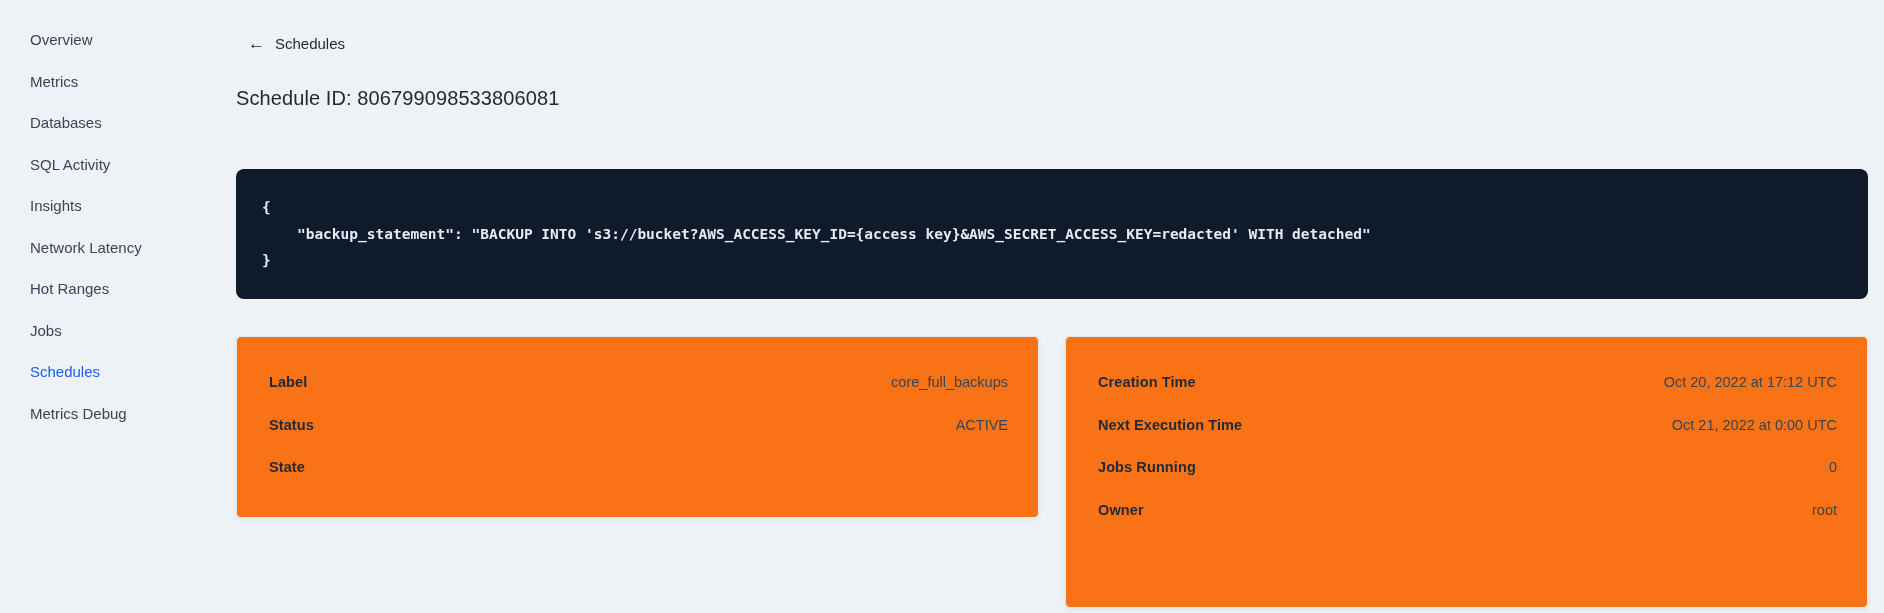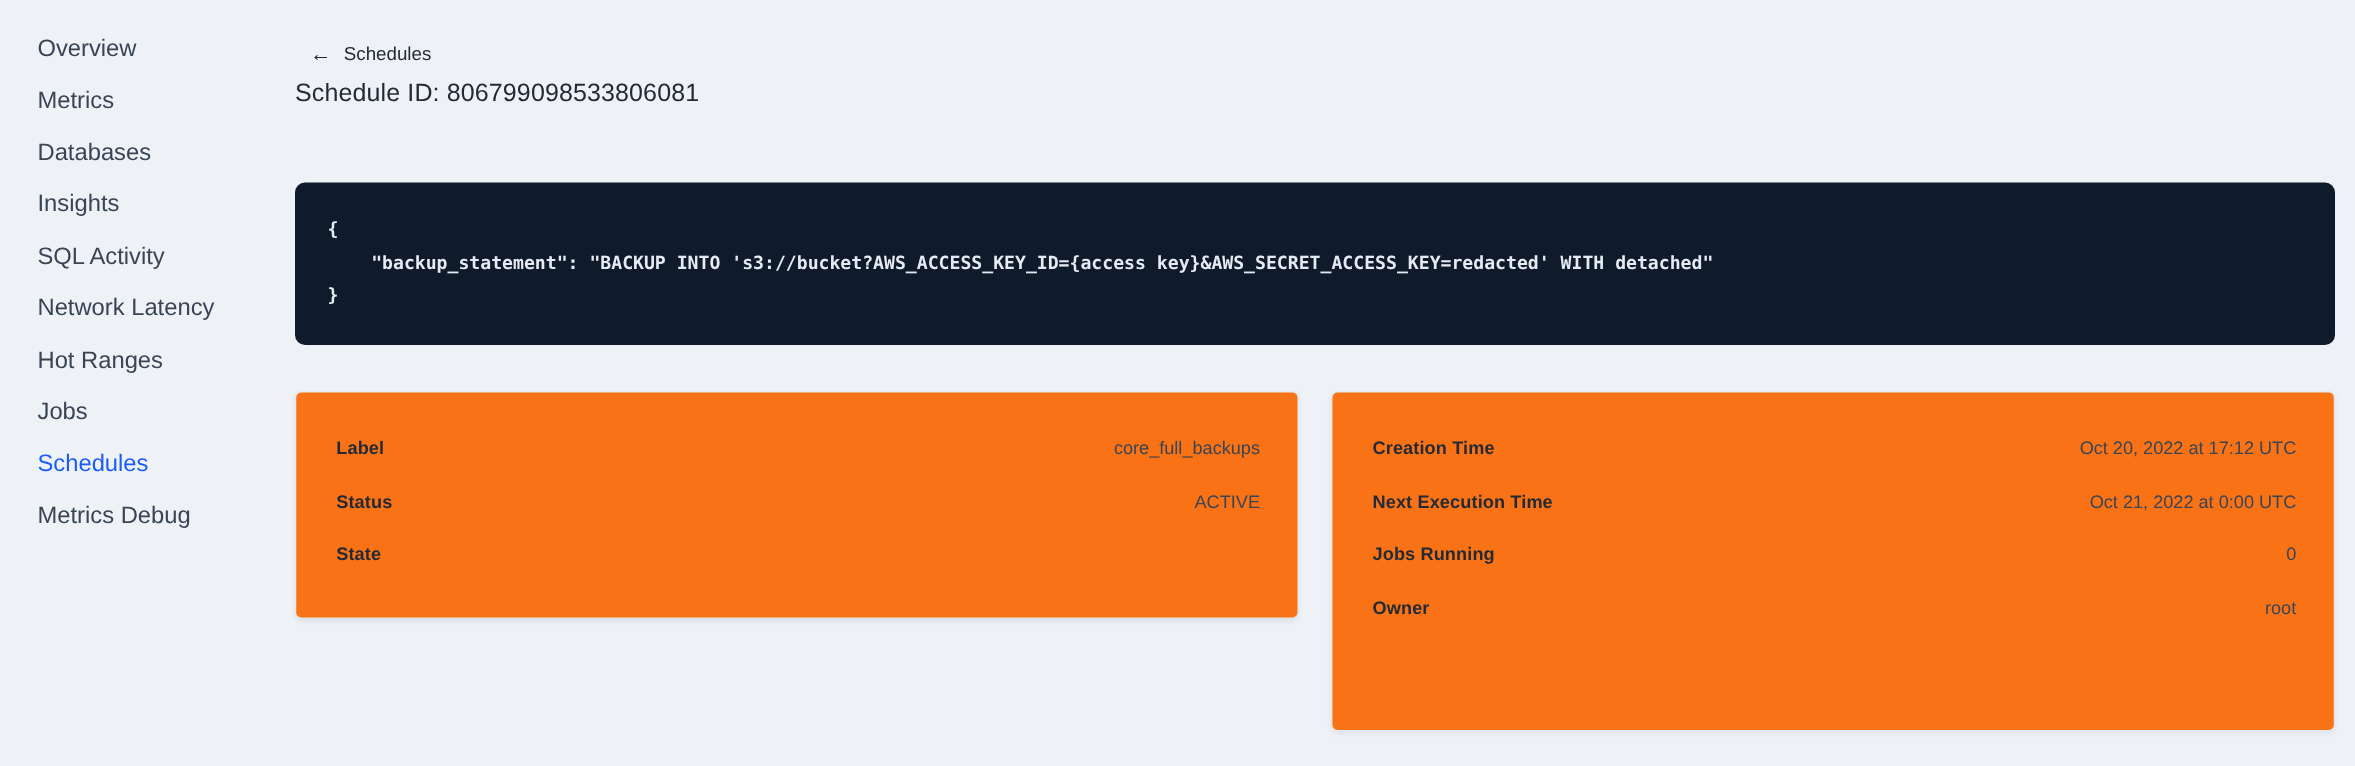"Overview" .nav-item { font-size: 19px -> 15px }
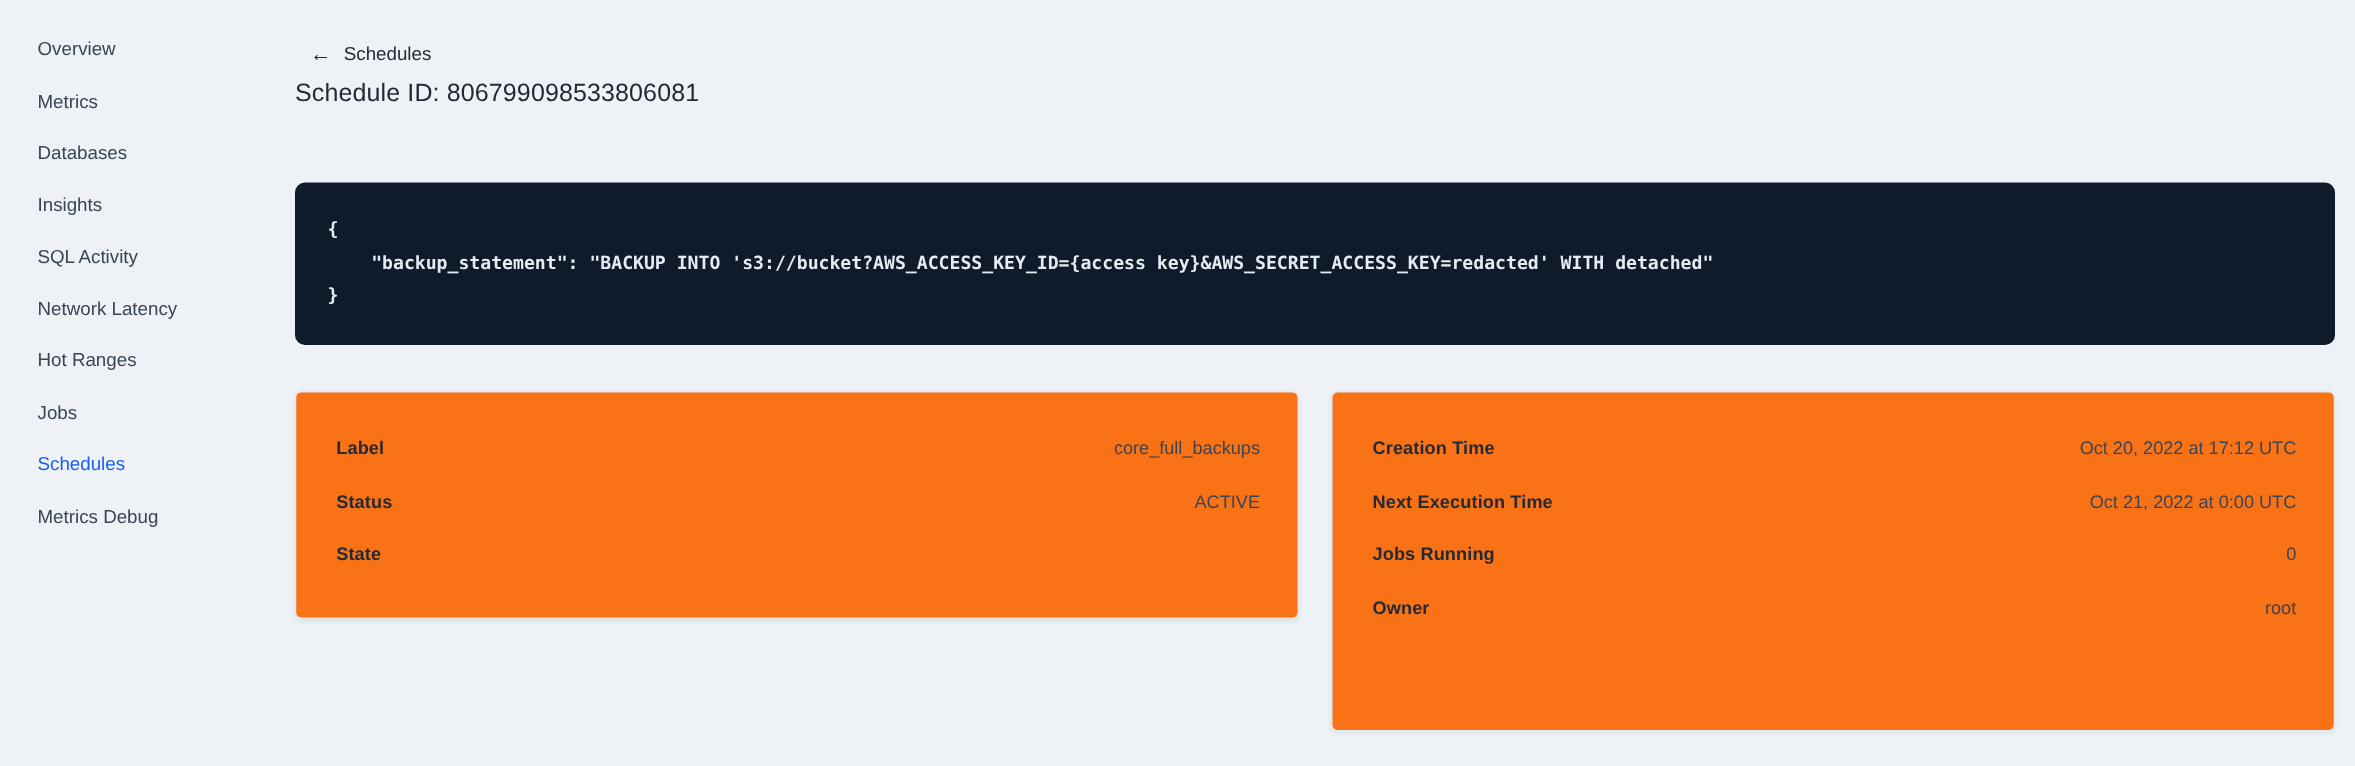"Schedule ID: 806799098533806081" .page-title { margin-top: 10px -> 34px }
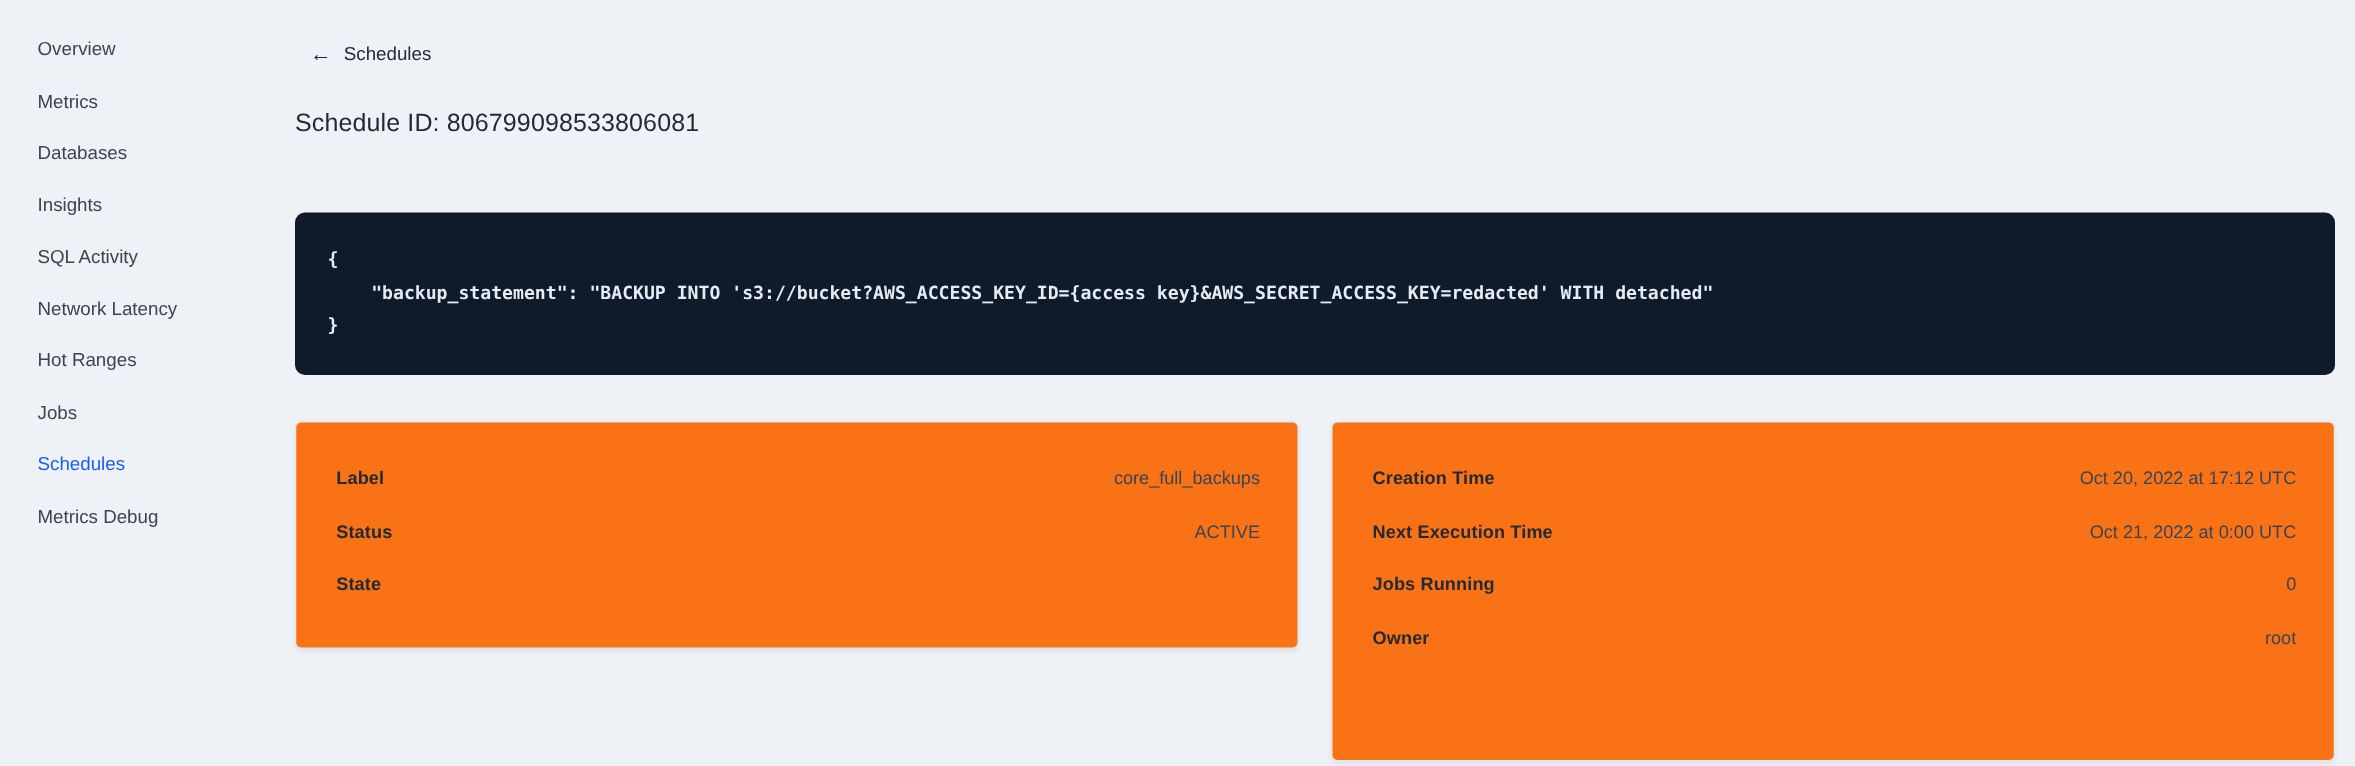"Insights" div.nav-item { order: before "SQL Activity" -> after "SQL Activity" }
